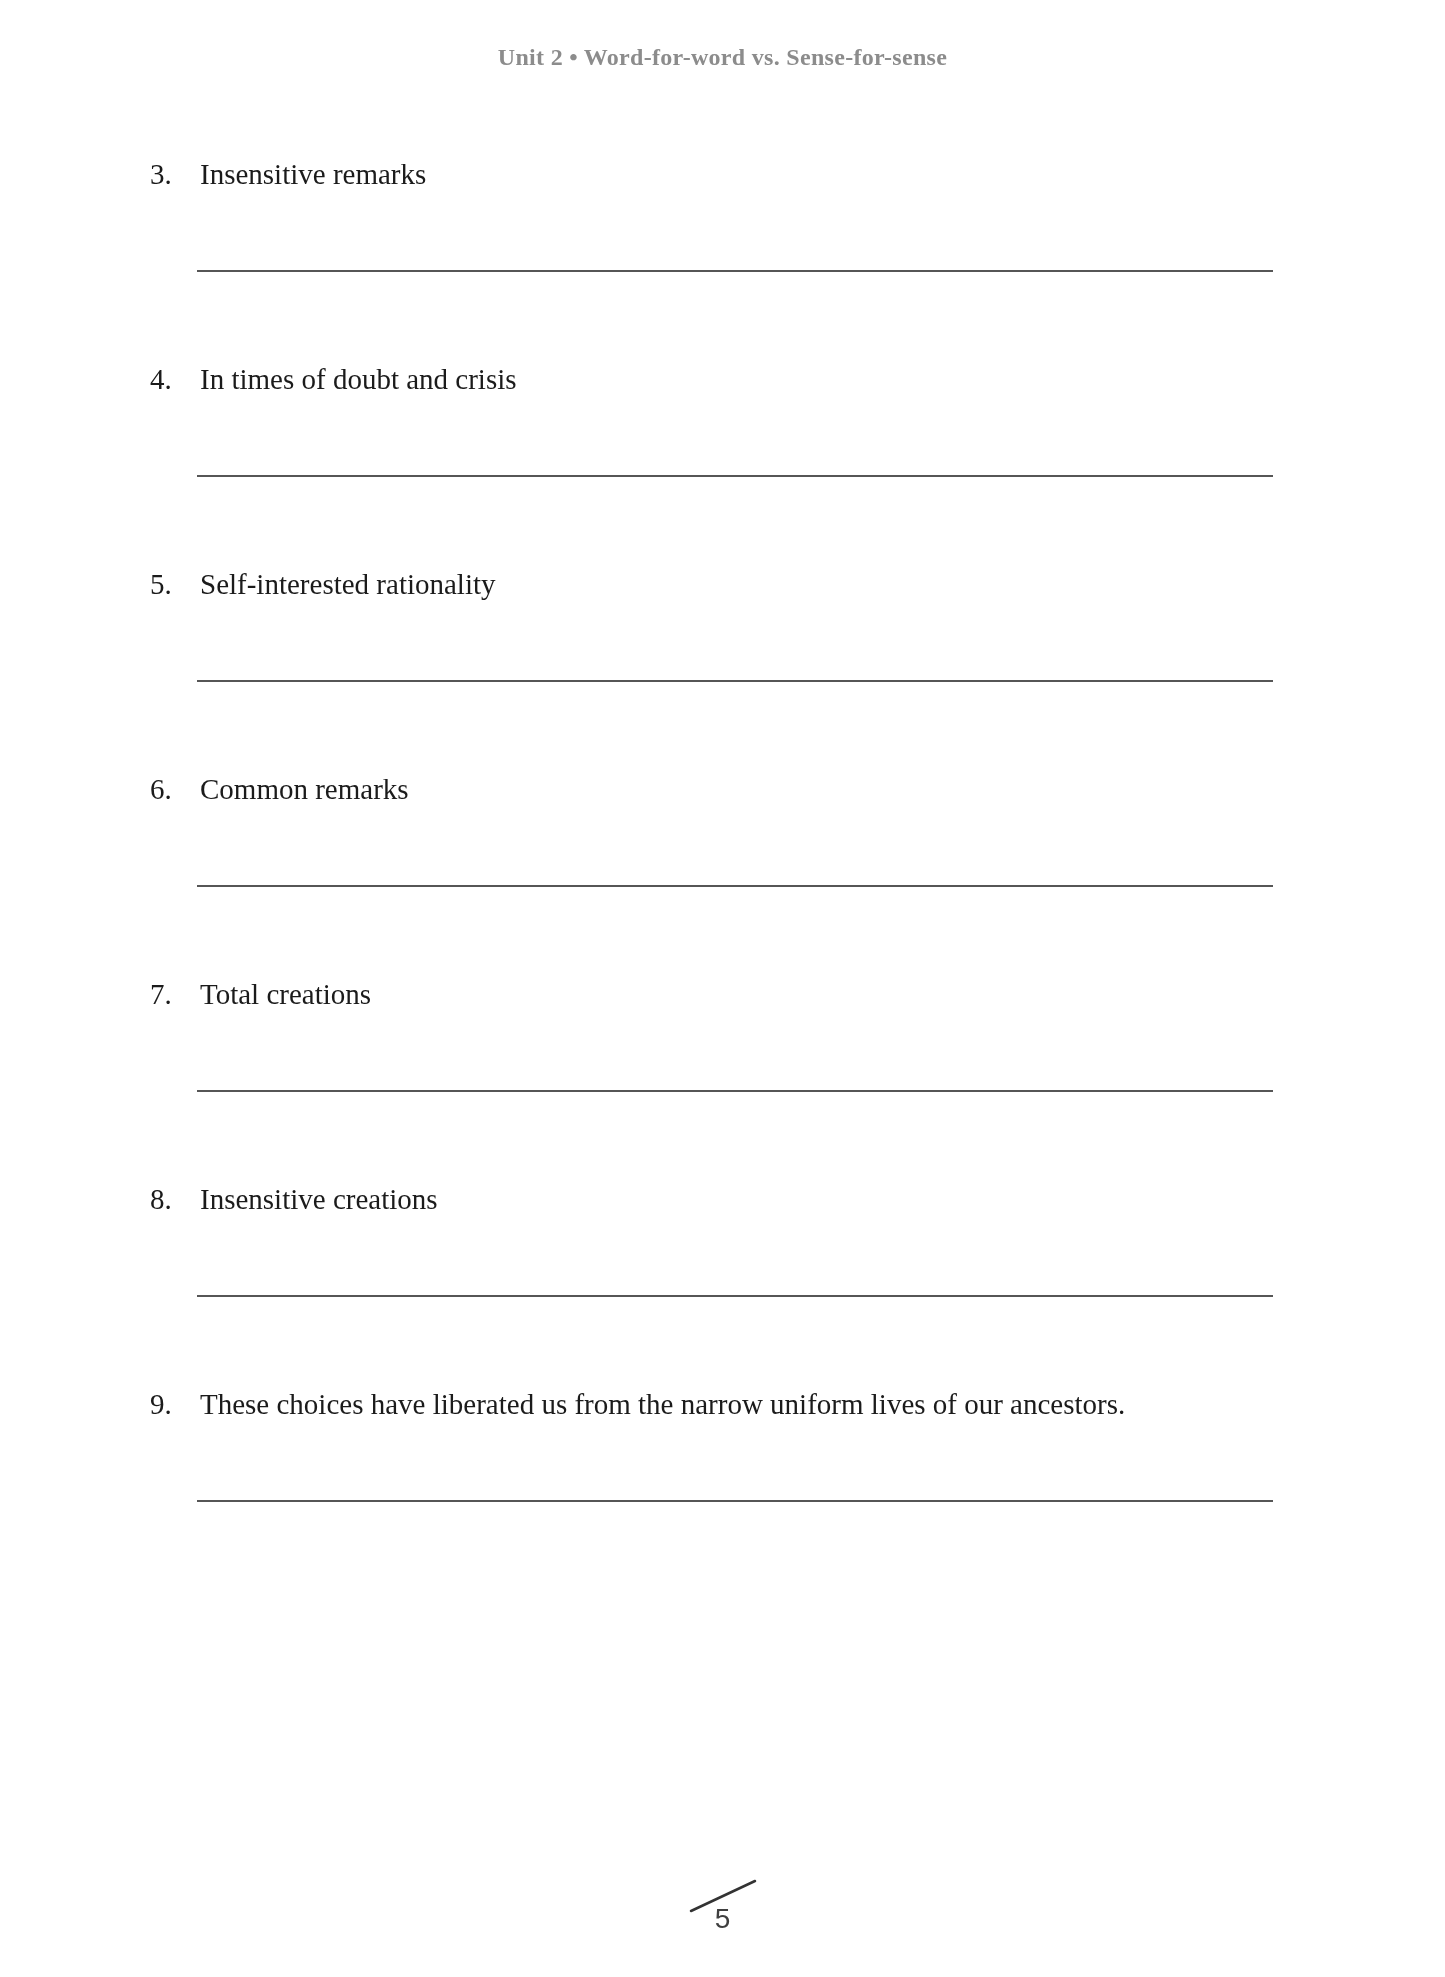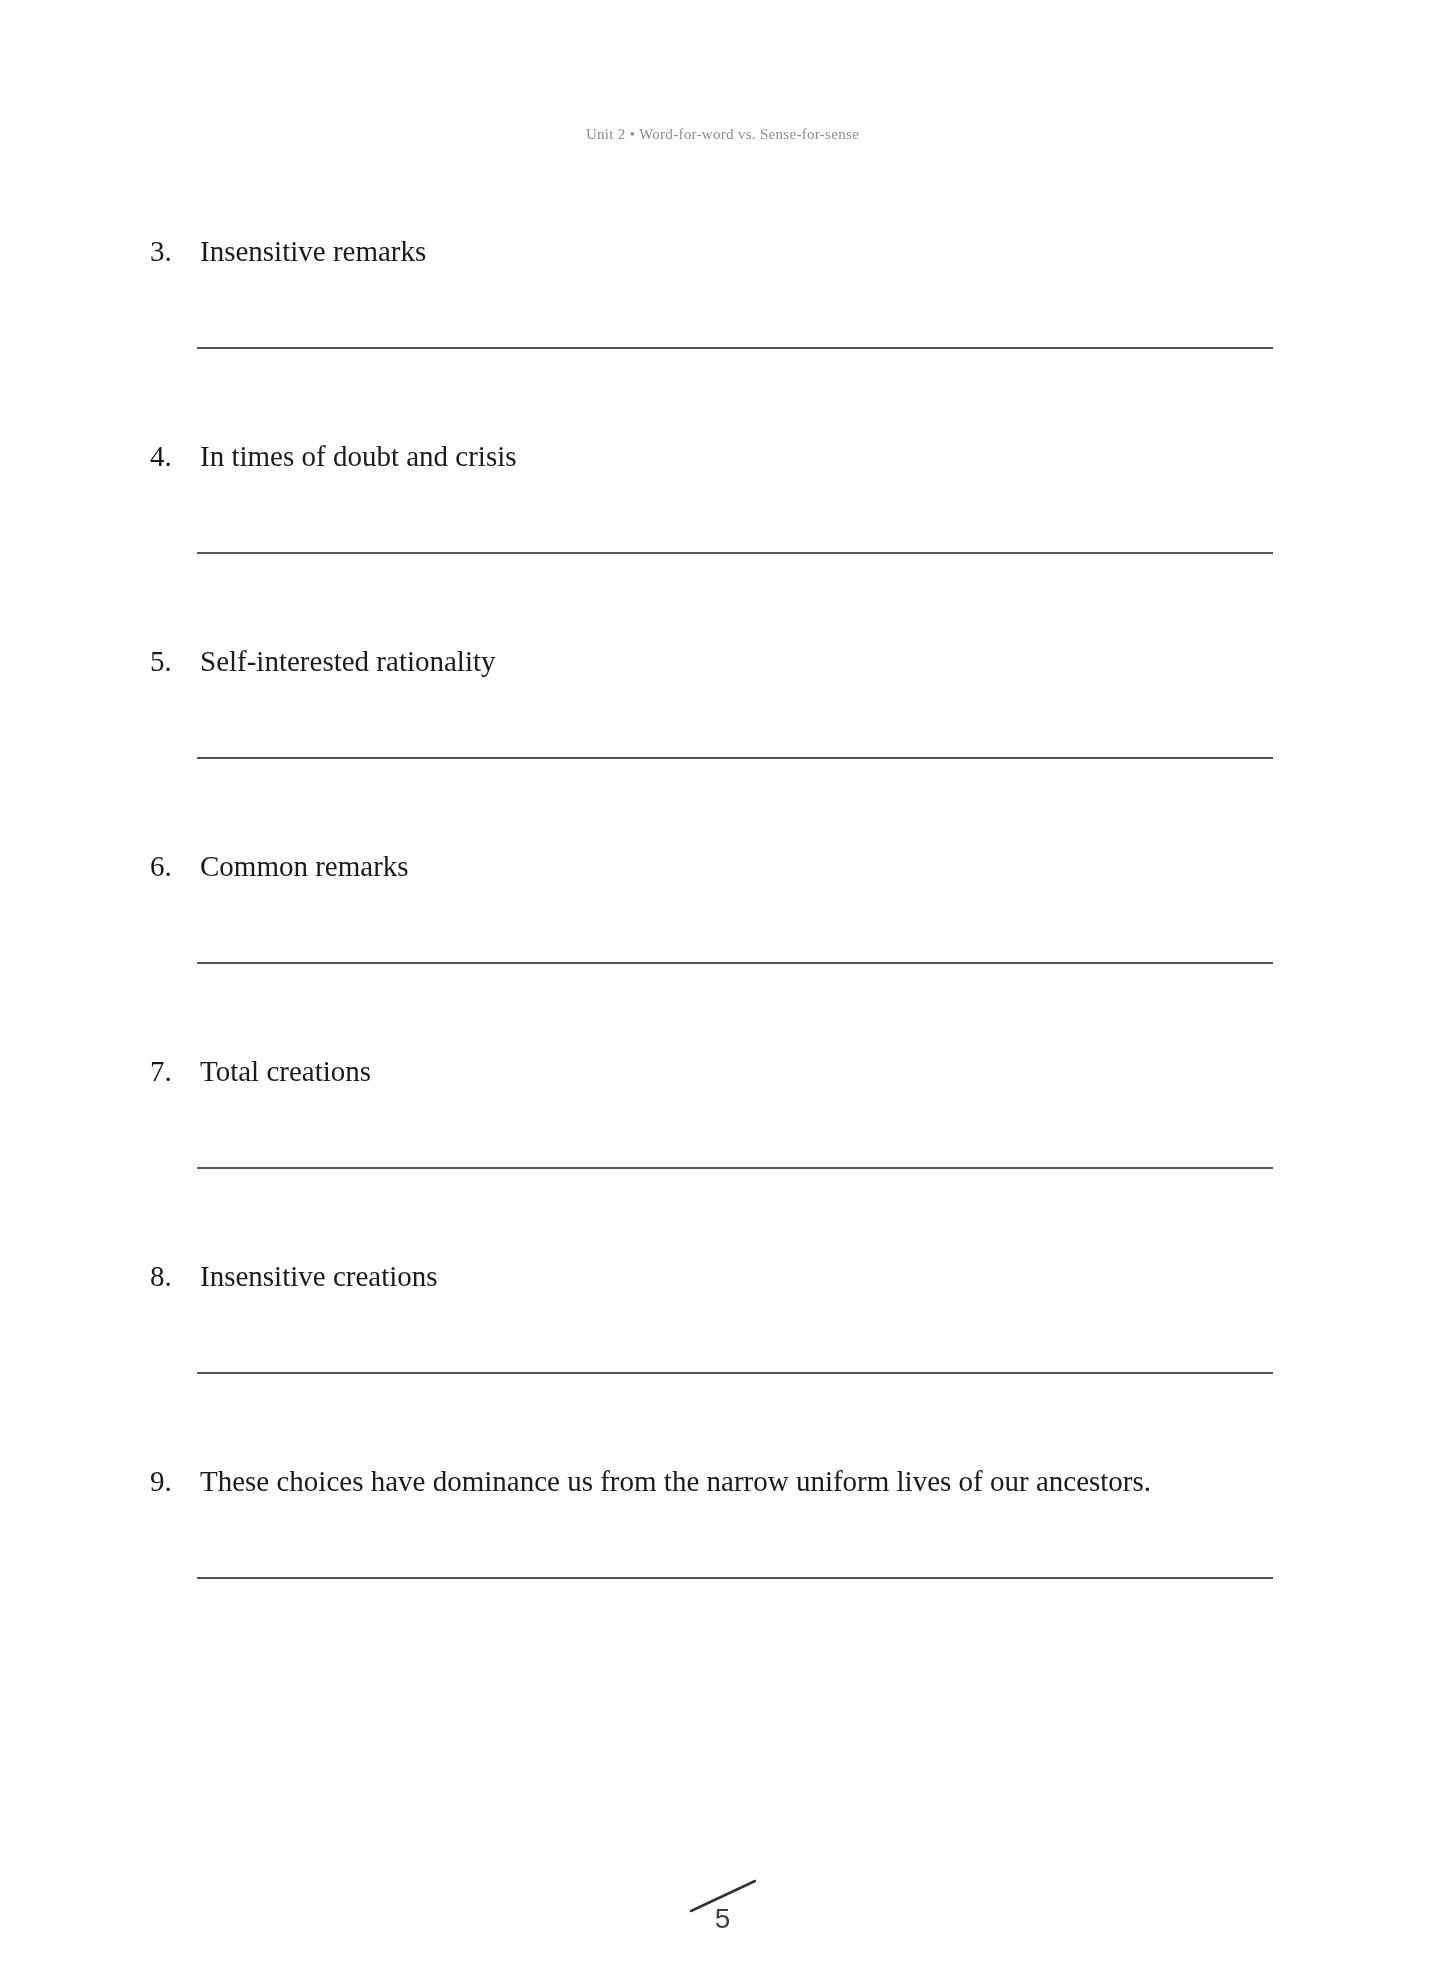"Unit 2 • Word-for-word vs." .running-head { font-size: 15px -> 24px; font-weight: normal -> bold; padding-top: 118px -> 41px }
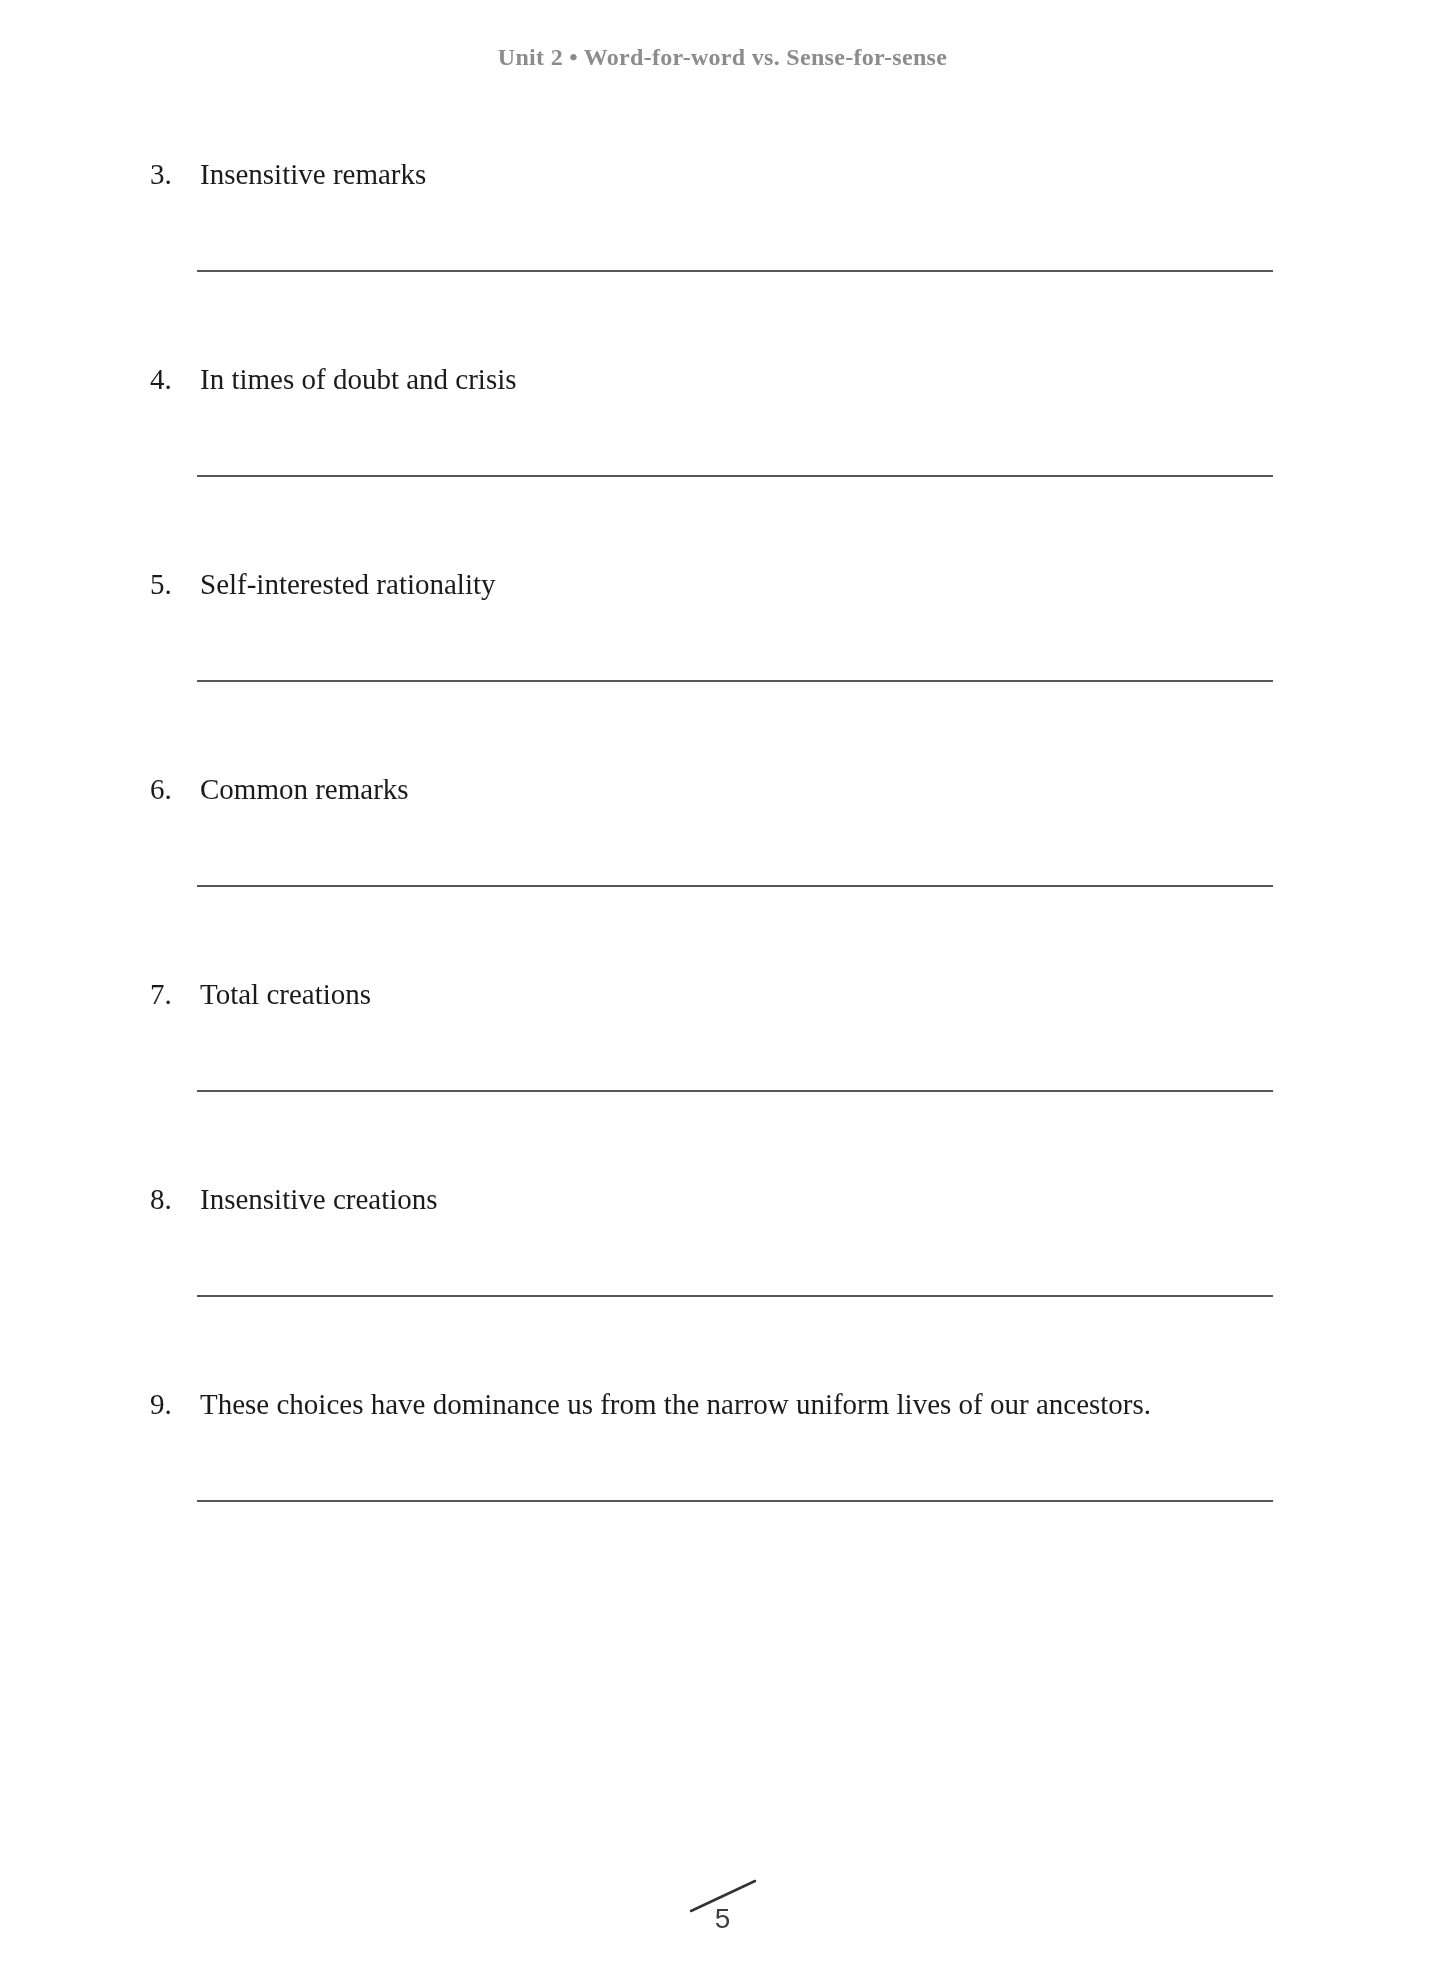"These choices have dominance us" span.item-text { text: dominance -> liberated }
